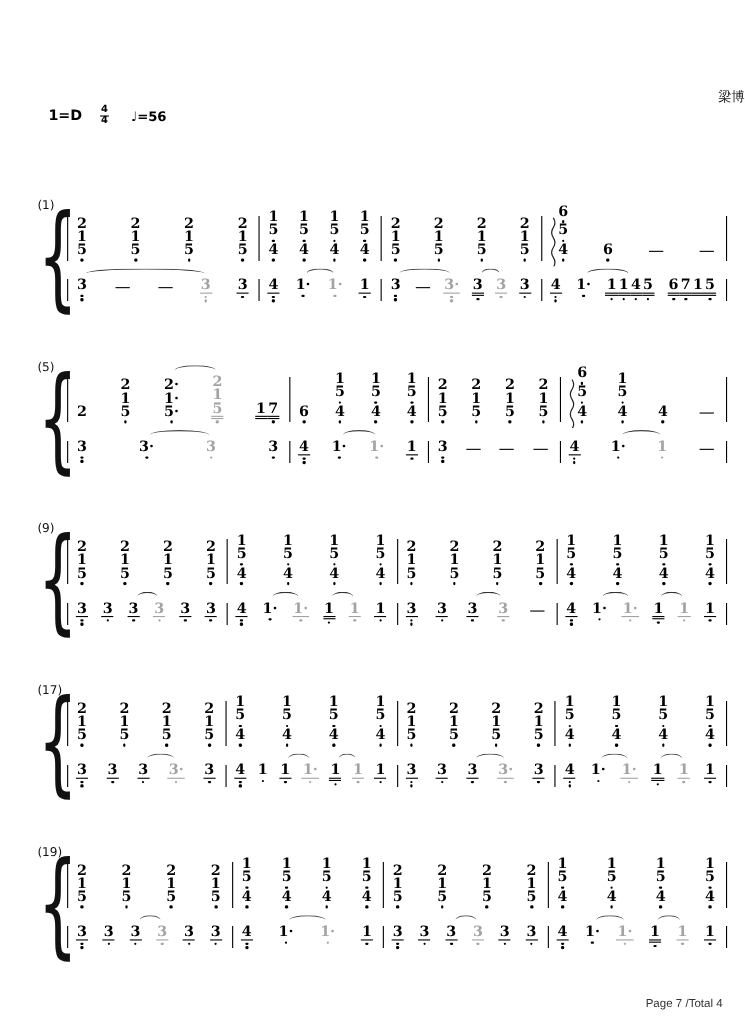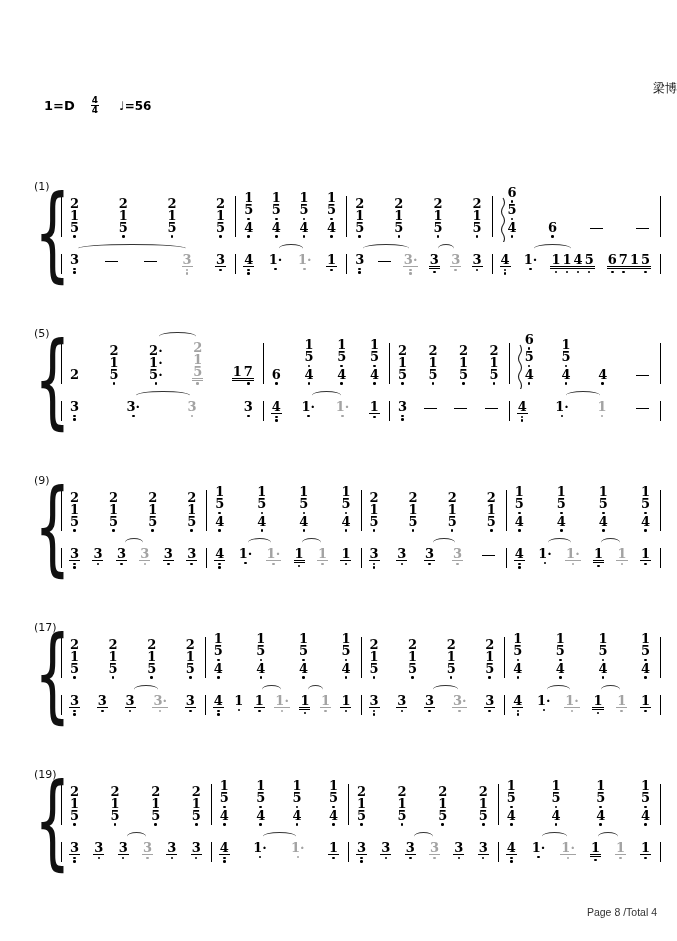"Page 8 /Total 4" div.foot-right { text: 8 -> 7 }
